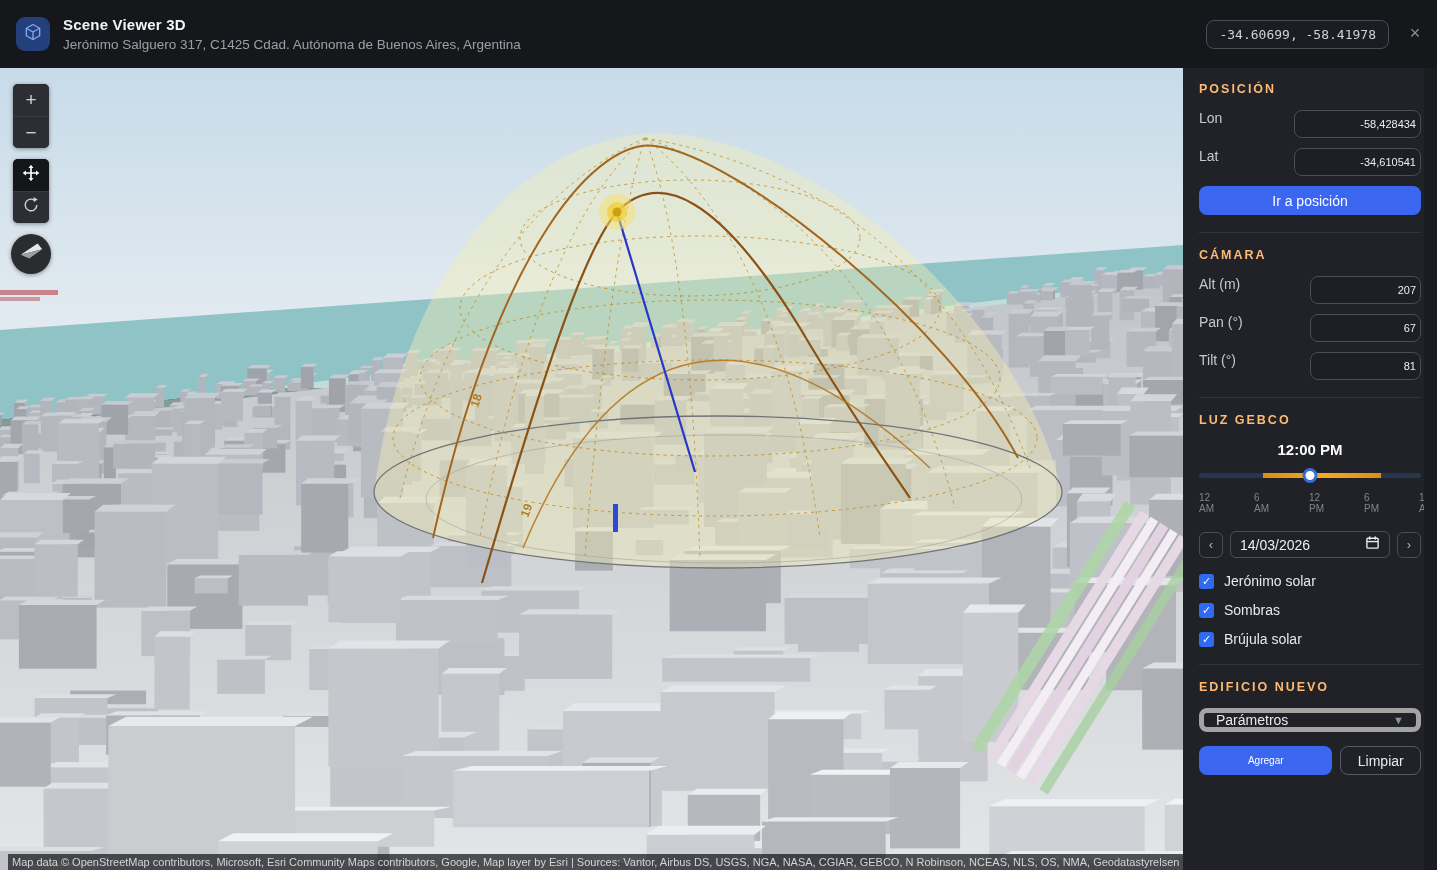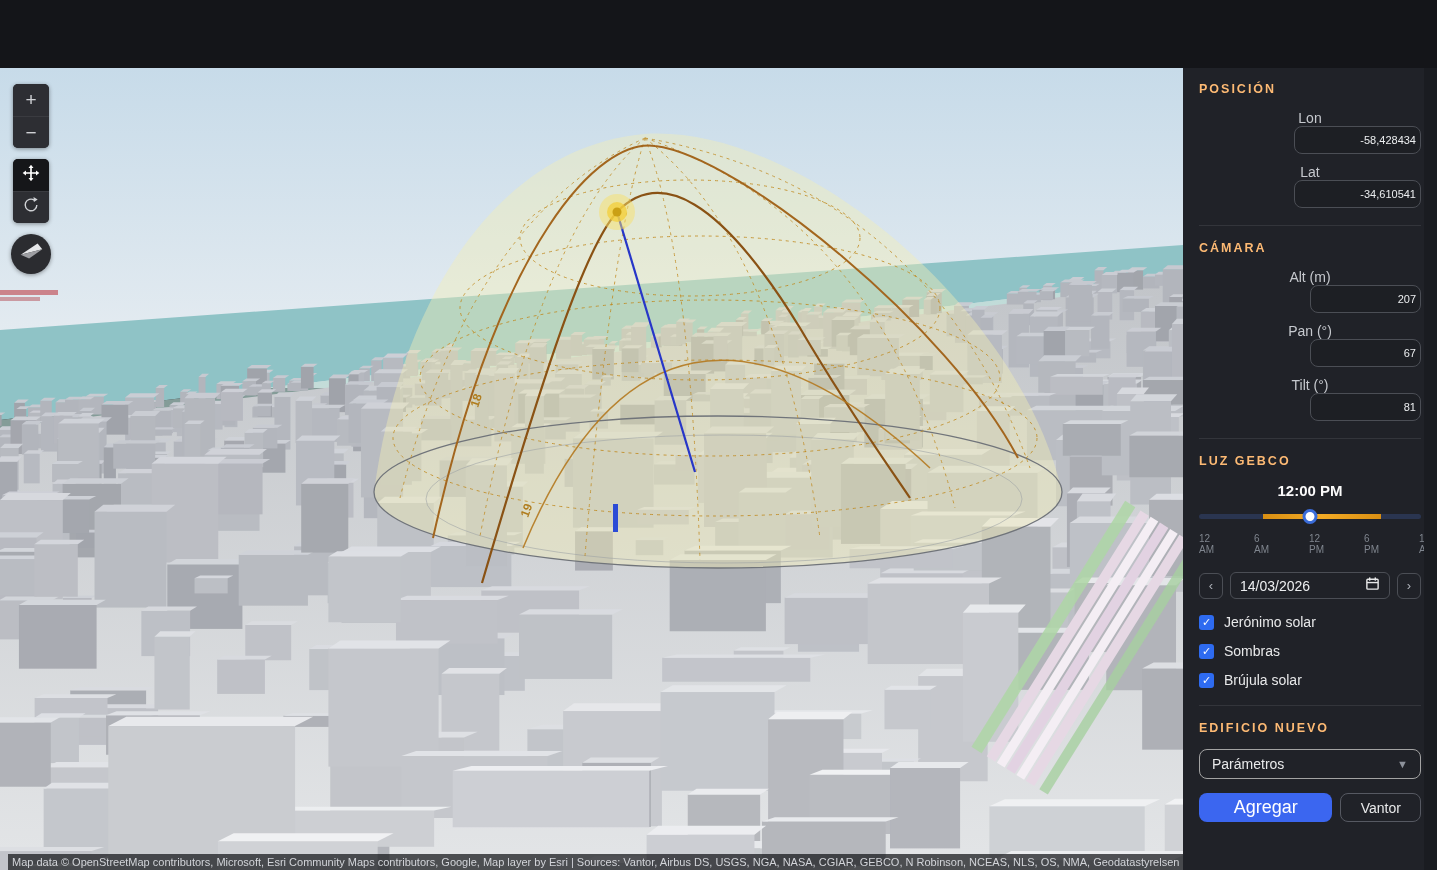"Scene Viewer 3D" div.header { html: none -> <div> <div> <span> <svg> <path></path> <path></path> </svg> </span> </div> <div> <div>Scene Viewer 3D</div> <div>Jerónimo Salguero 317, C1425 Cdad. Autónoma de Buenos Aires, Argentina</div> </div> <div>-34.60699, -58.41978</div> <div>×</div> </div> }
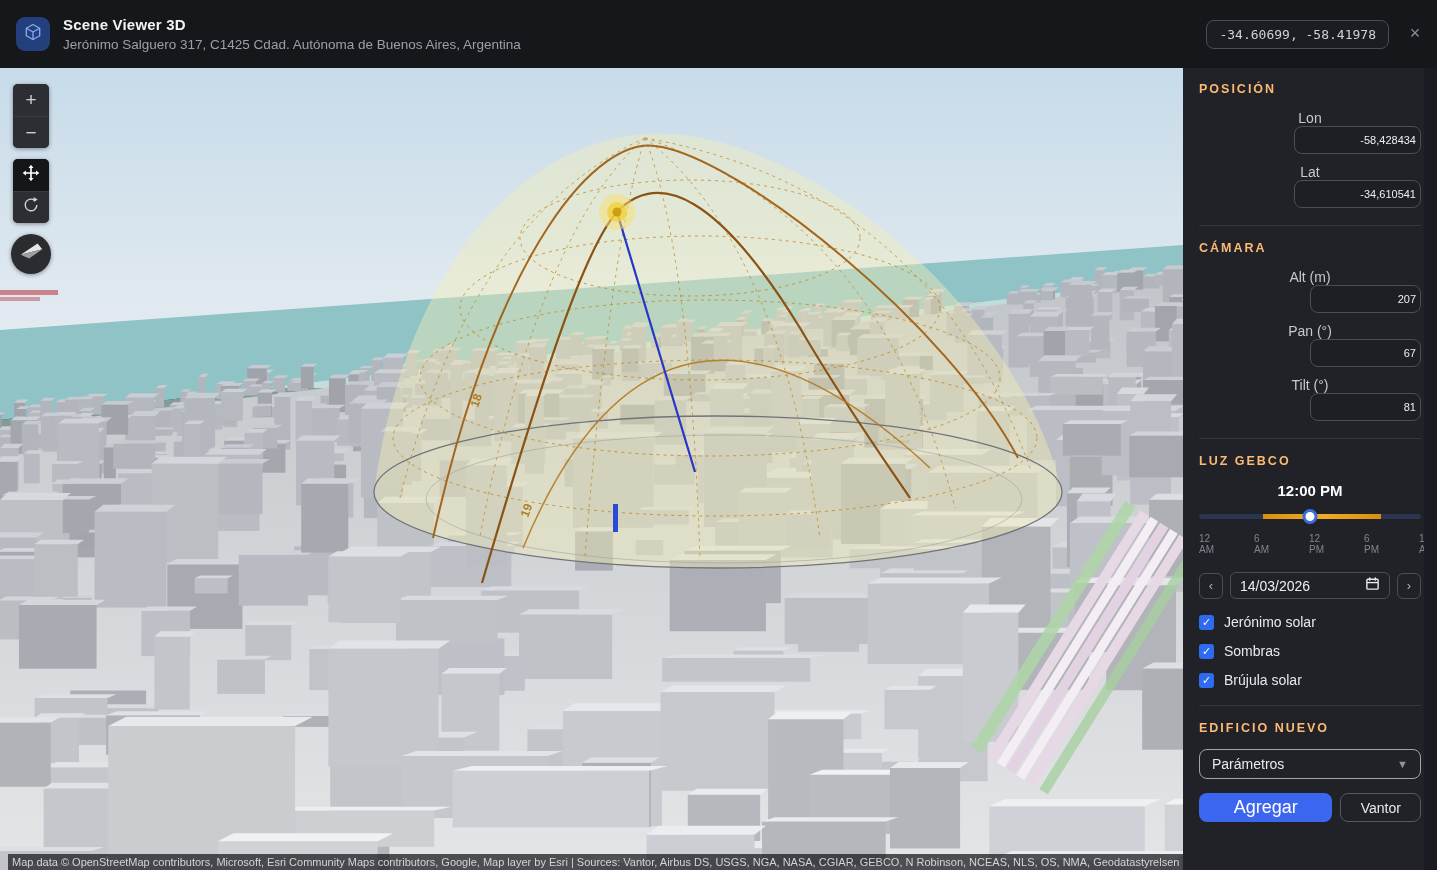"Lon" .row { align-items: center -> none; flex-direction: column -> none }
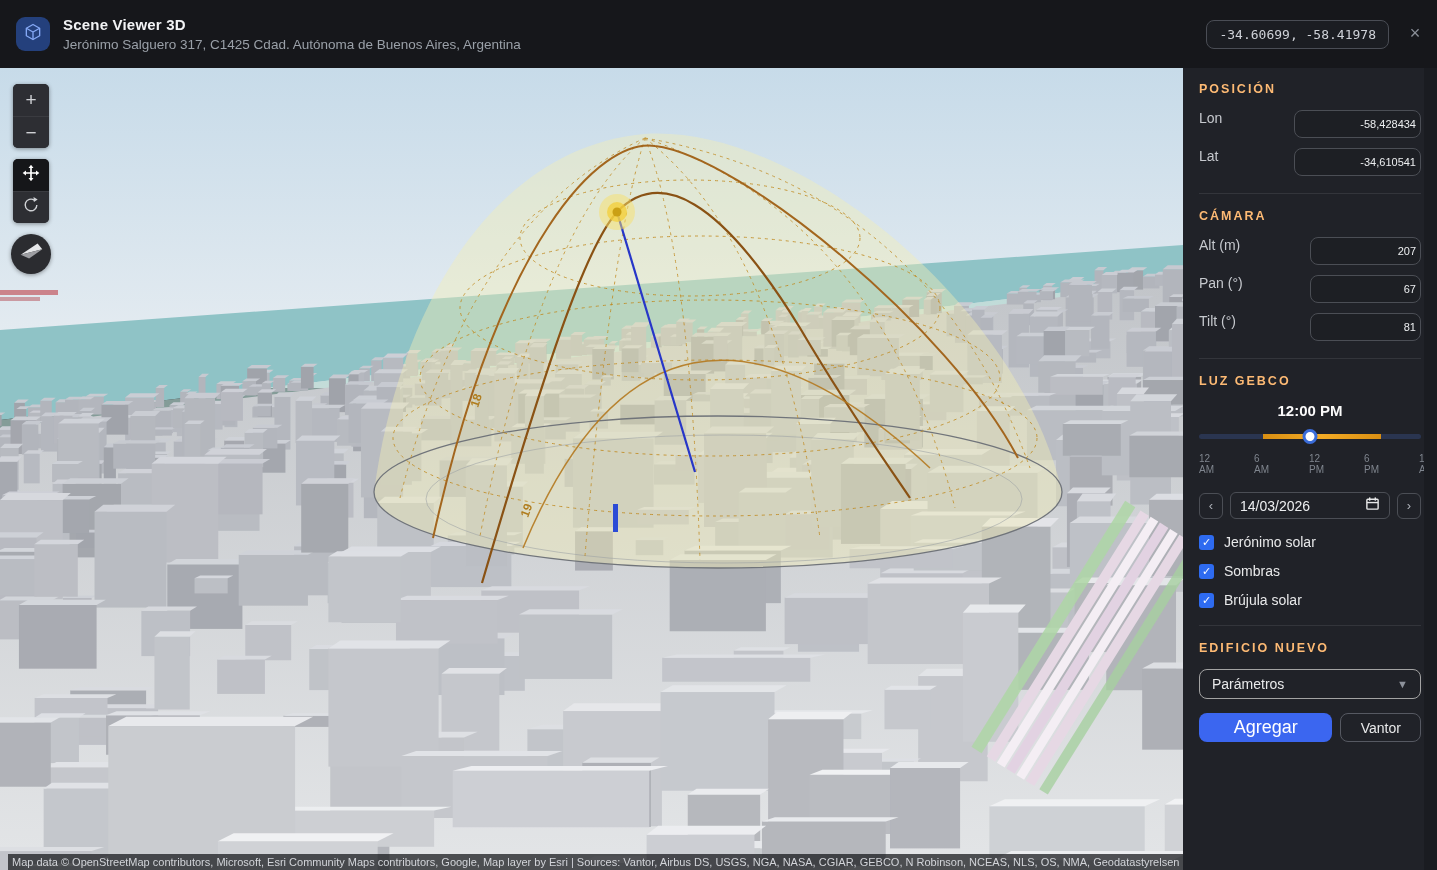"Ir a posición" button.btn-primary { html: none -> <button>Ir a posición</button> }
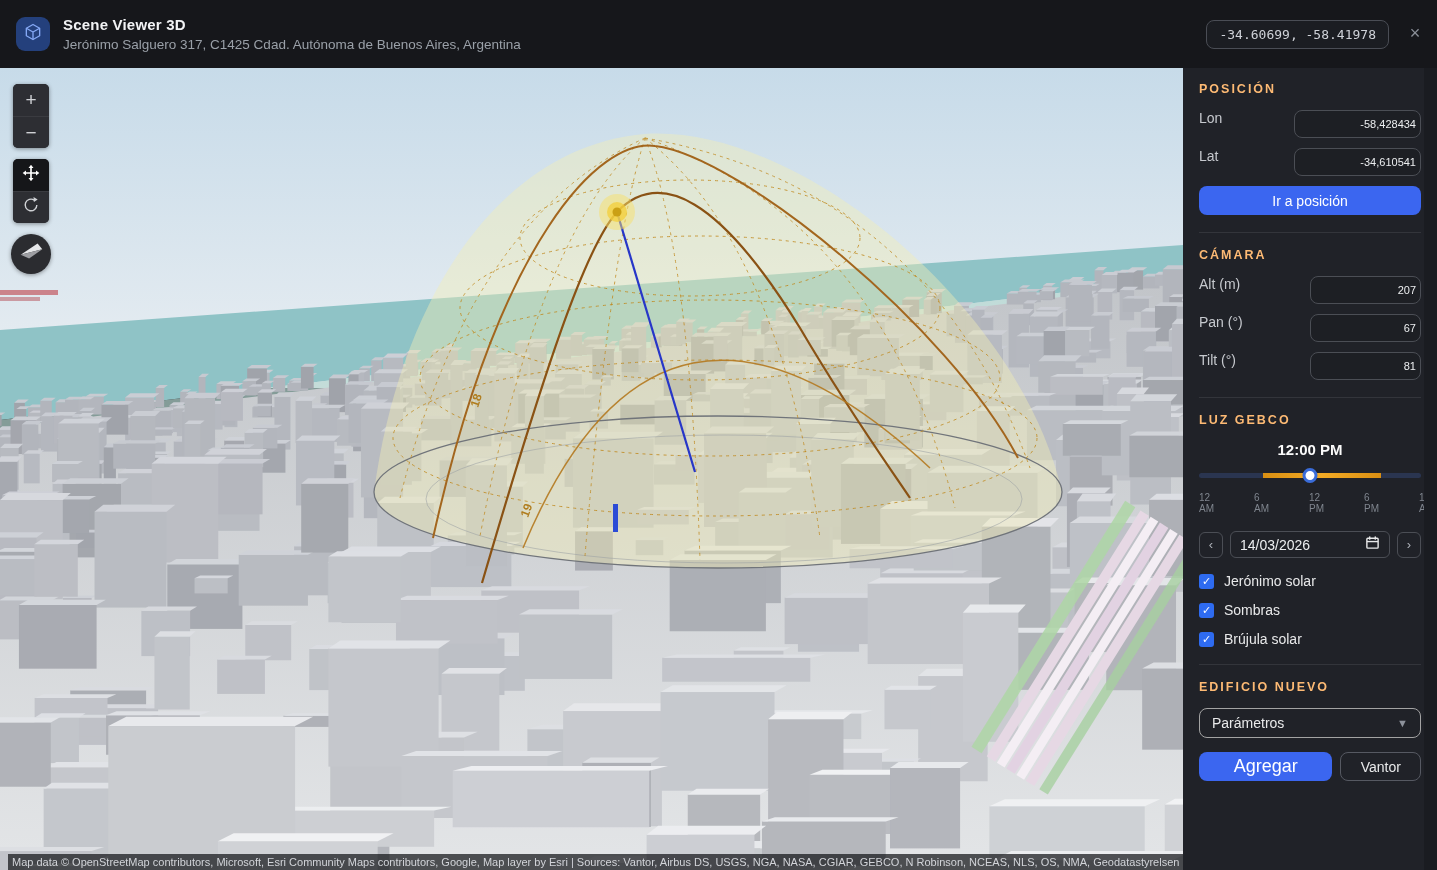"Parámetros" .dropdown { border: 1px solid #a3a3a3 -> 5px solid #a3a3a3; height: 30px -> 24px }
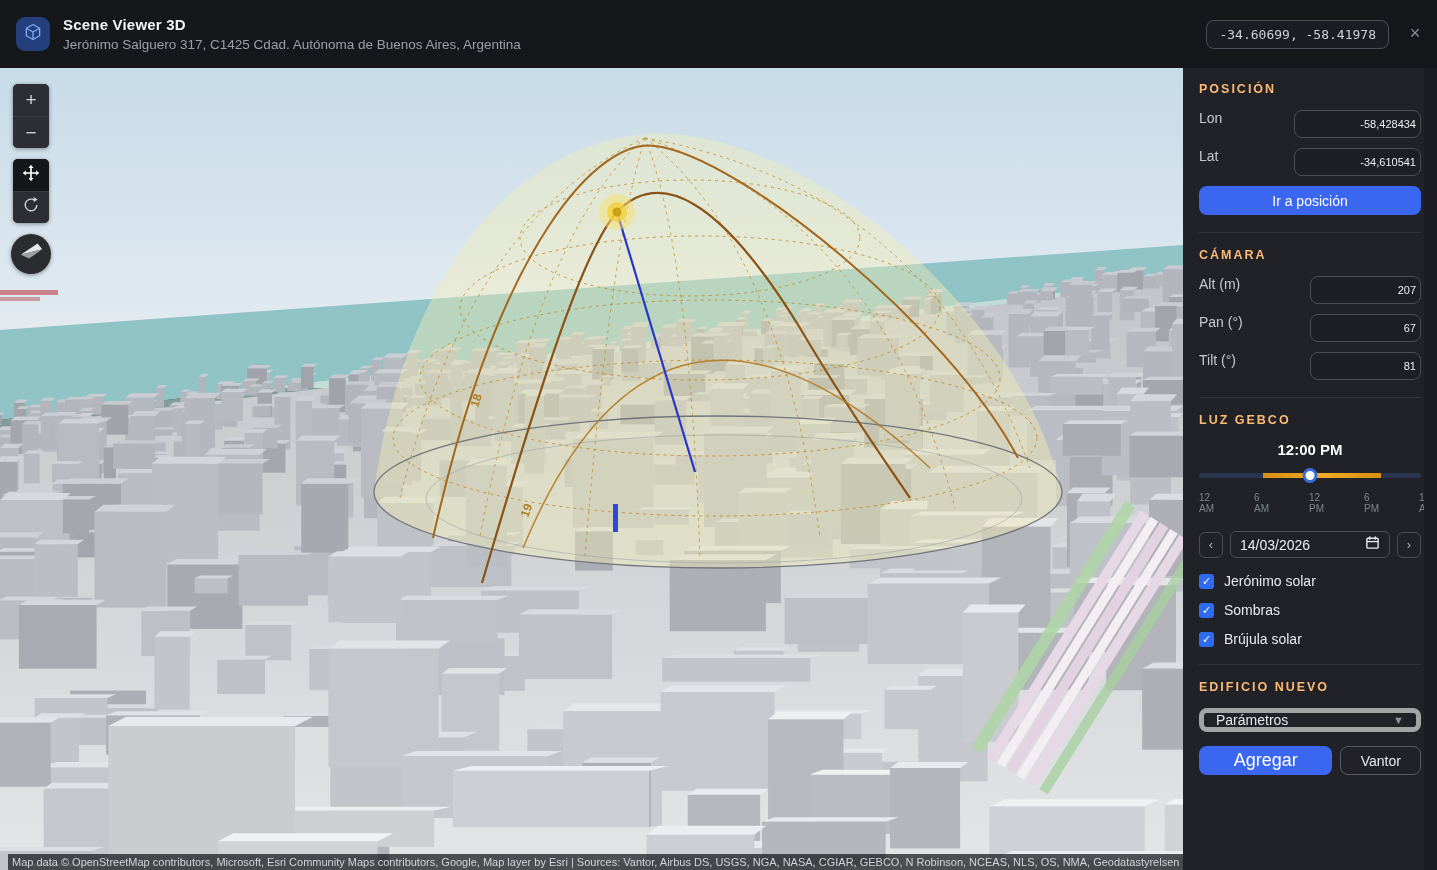"Agregar" .btn-add { font-size: 18px -> 10px }
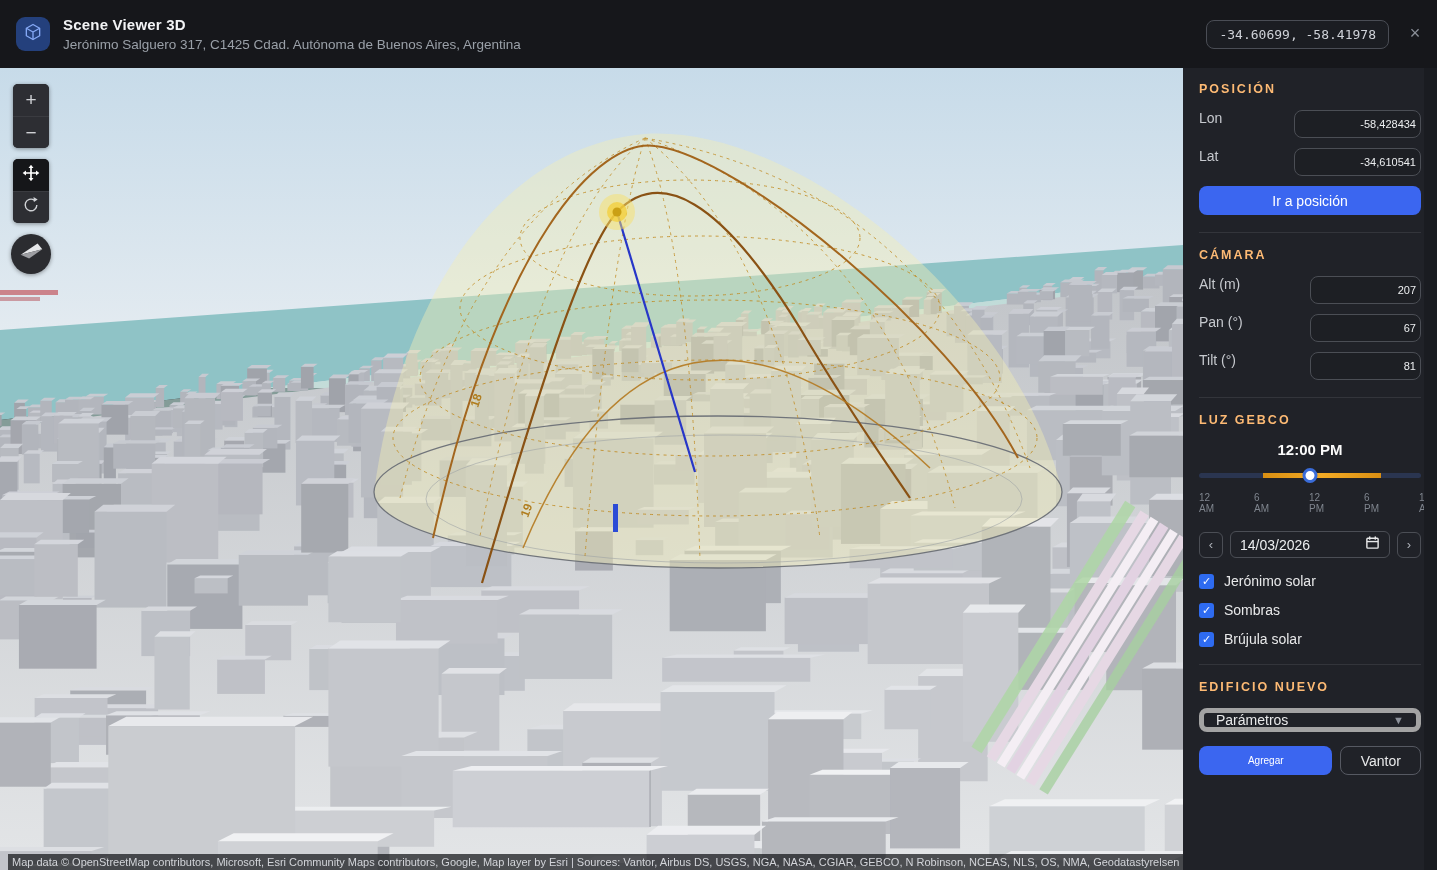"Vantor" button.btn-clear { text: Vantor -> Limpiar }
